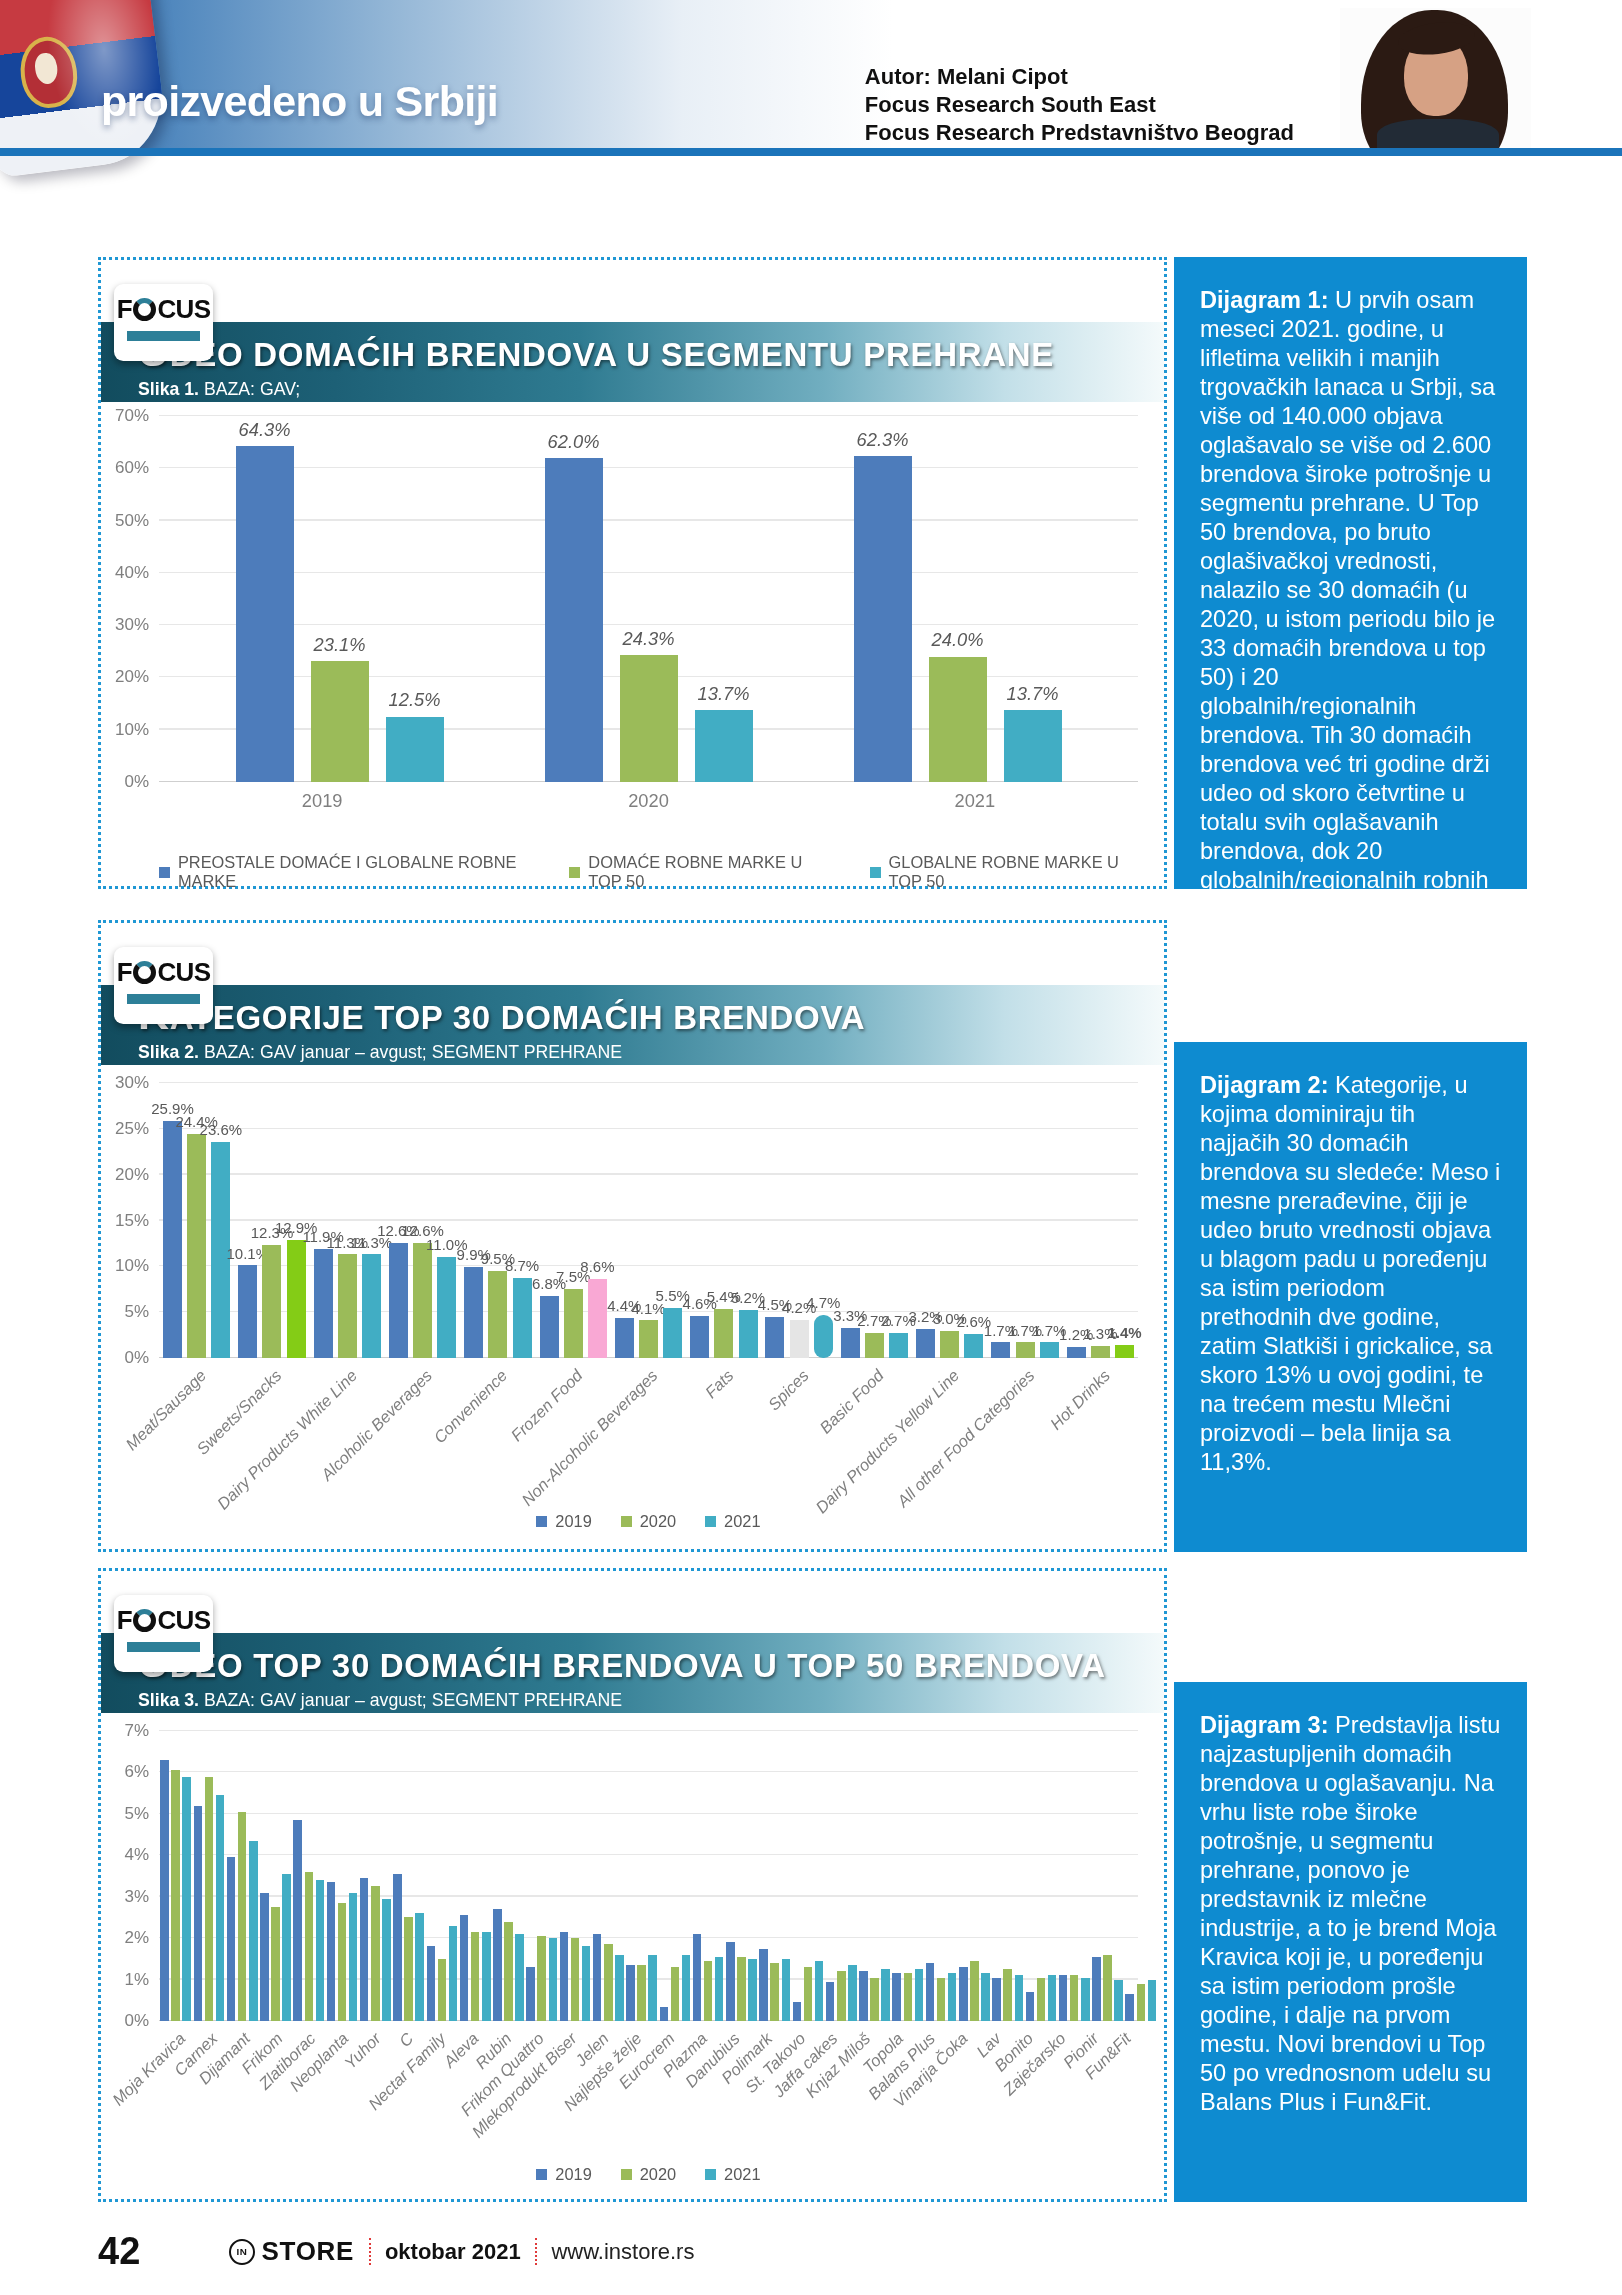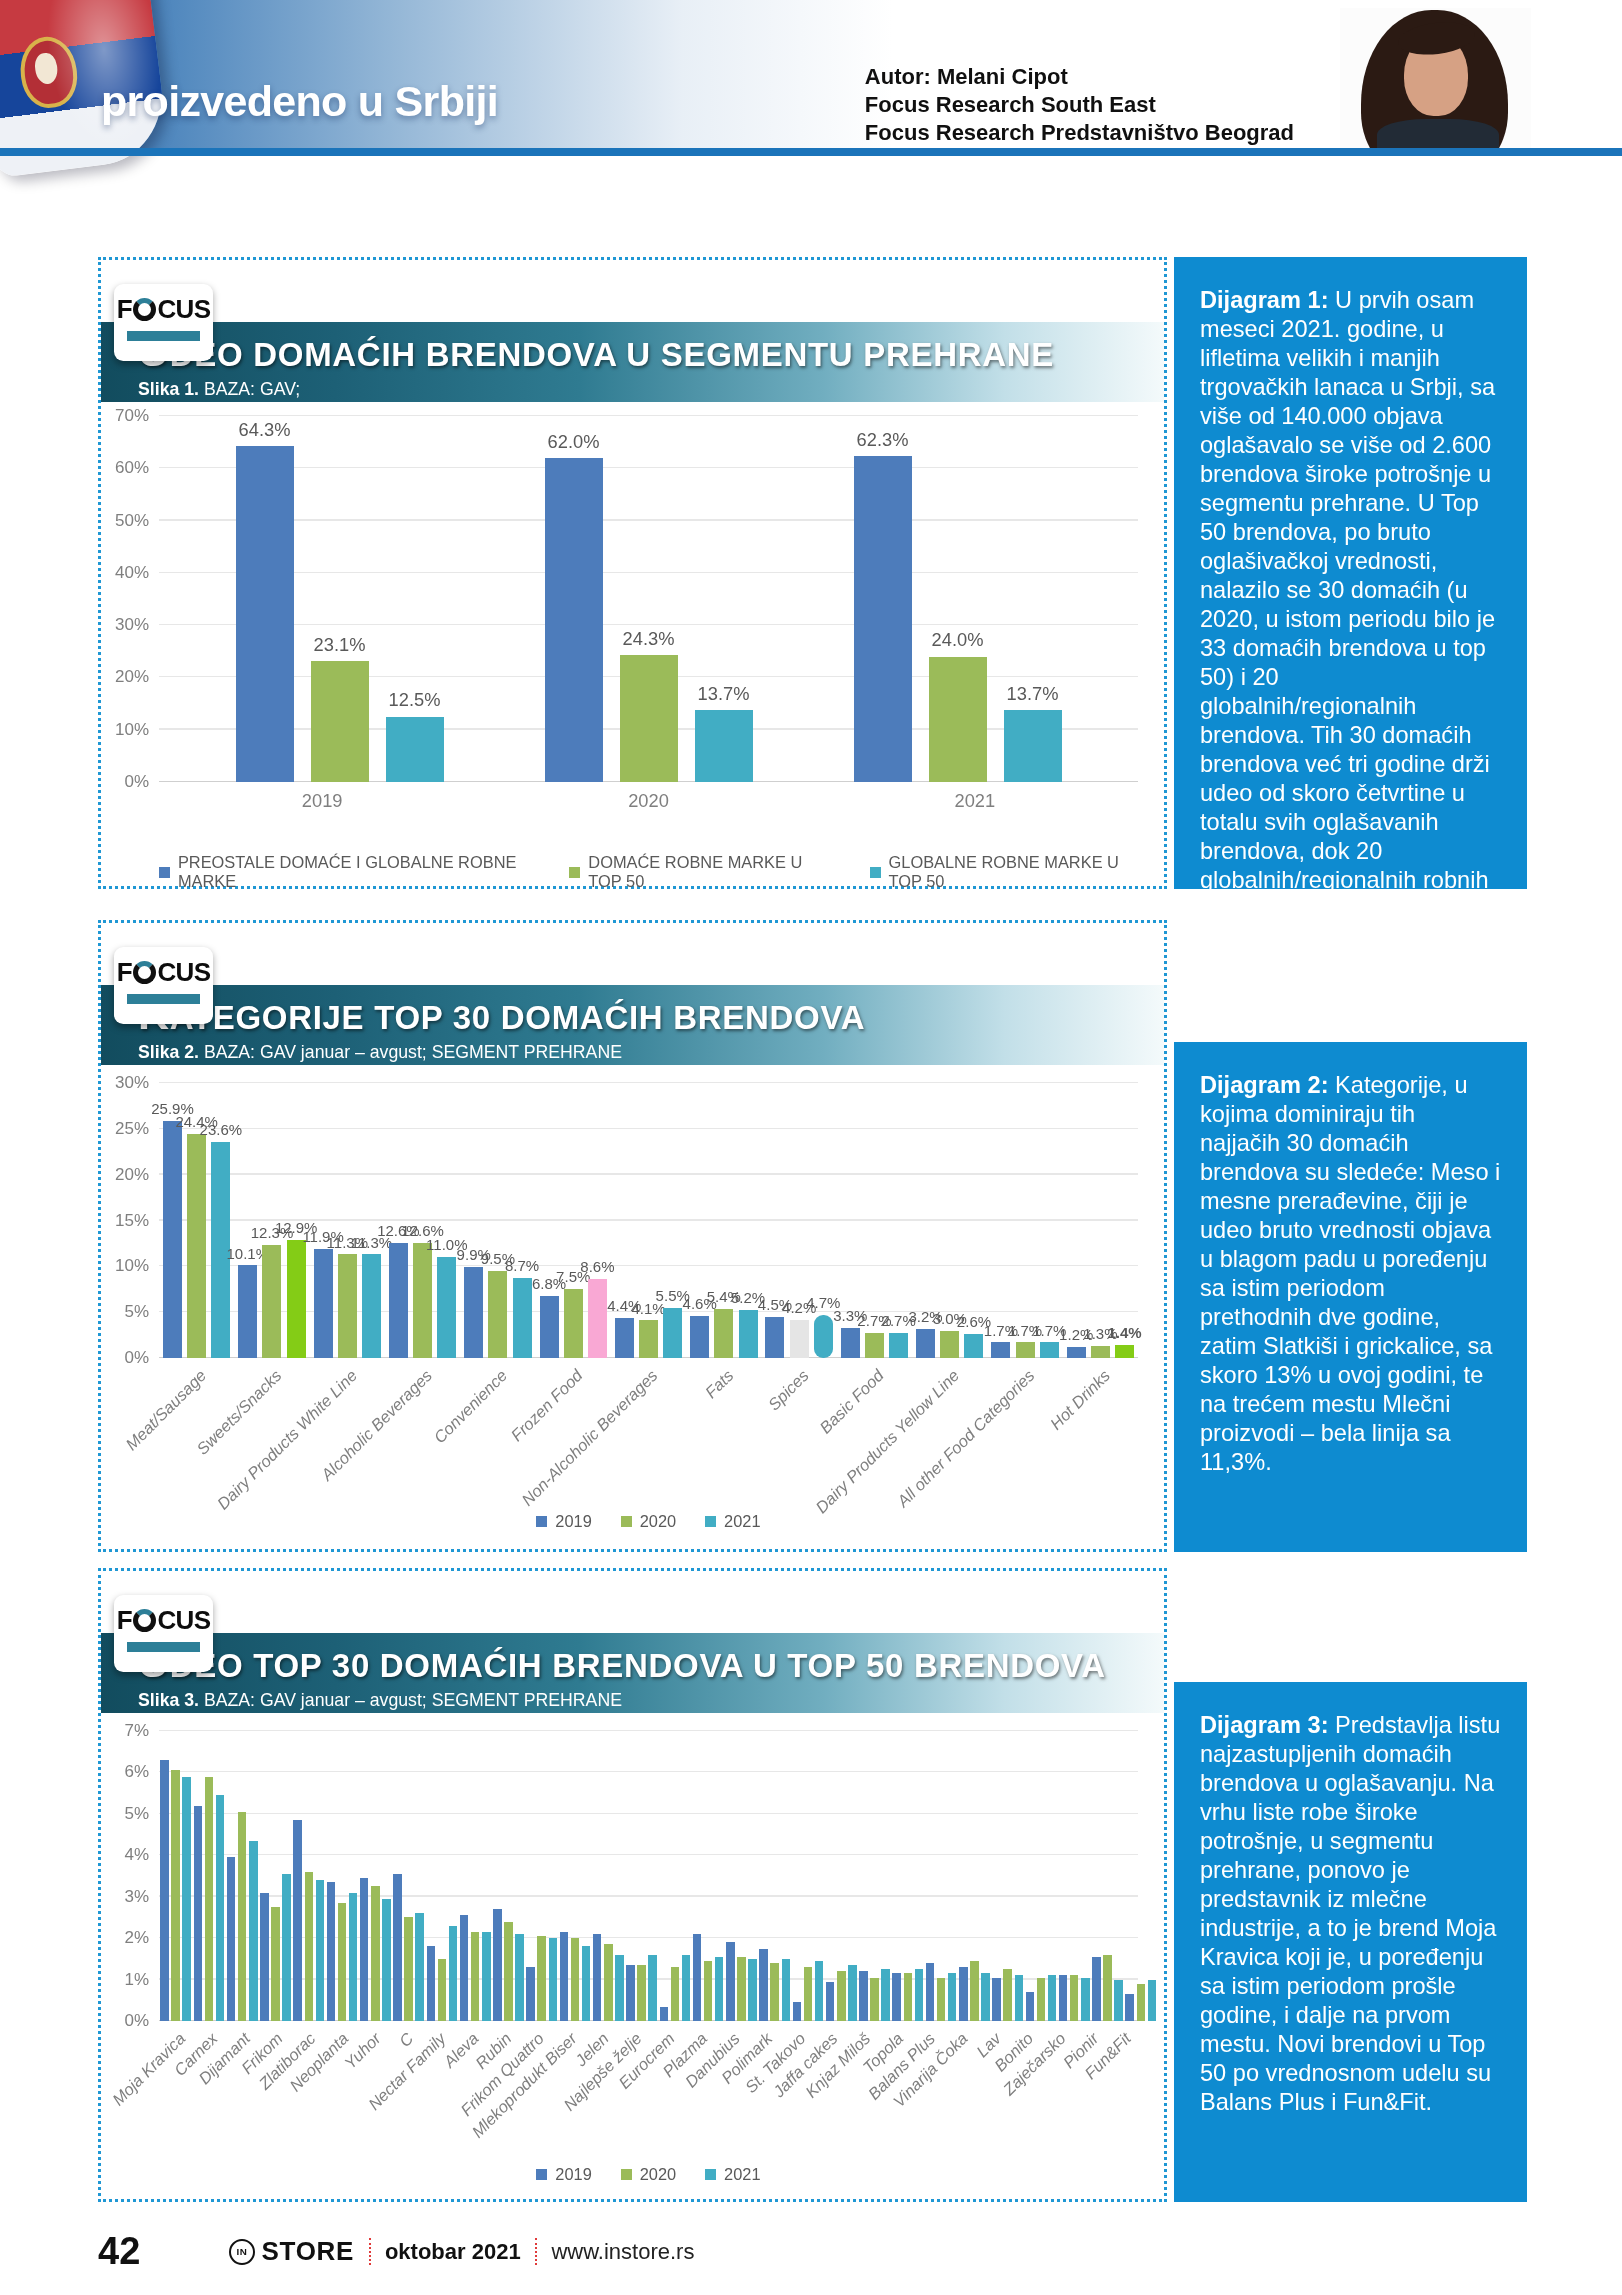"64.3%" .c1 .groups { font-style: none -> italic }
